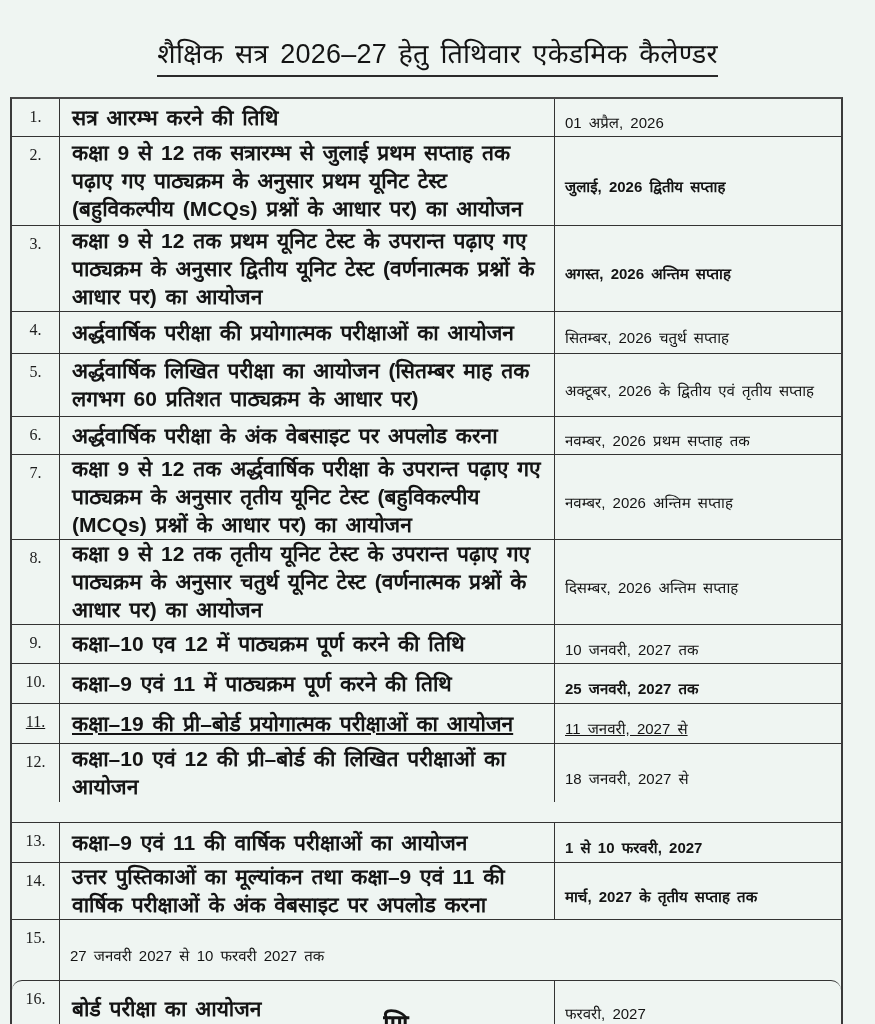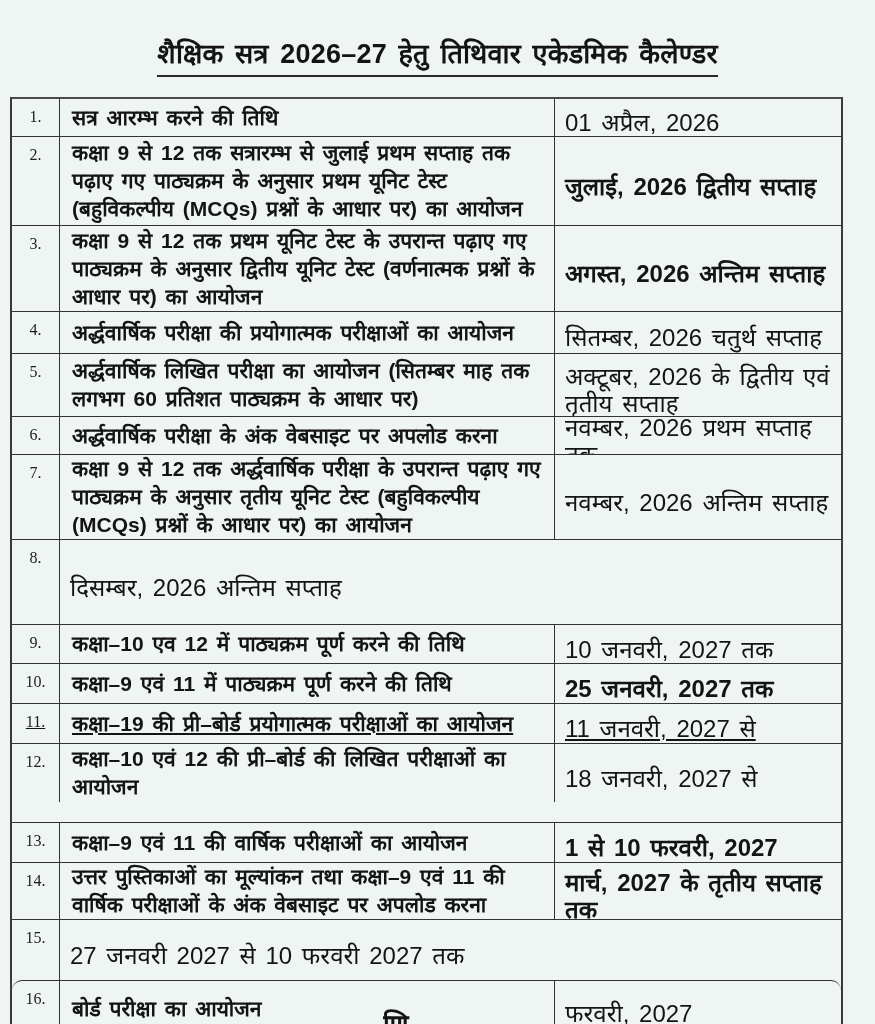"शैक्षिक सत्र 2026–27 हेतु तिथिवार" .title-wrap h1 { font-weight: 700 -> 400 }
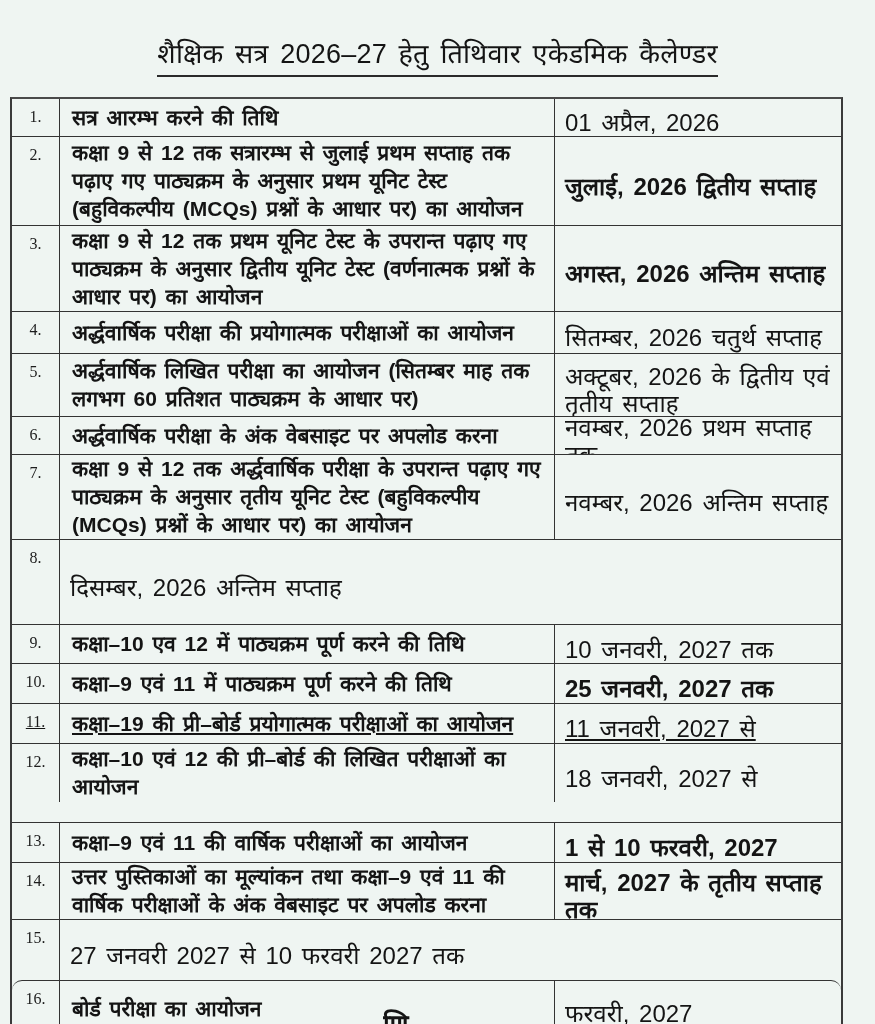"01 अप्रैल, 2026" .cell.date { font-size: 24px -> 15px }
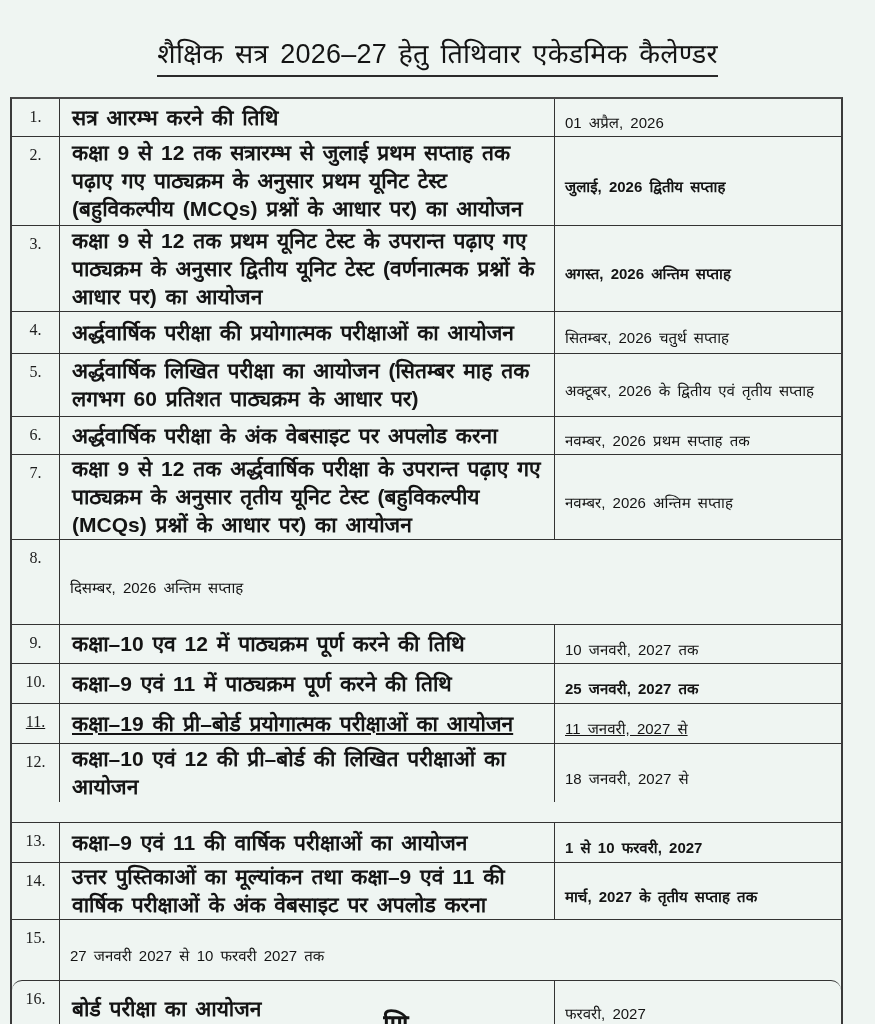"कक्षा 9 से 12 तक तृतीय" div.cell { html: none -> <div>कक्षा 9 से 12 तक तृतीय यूनिट टेस्ट के उपरान्त पढ़ाए गए पाठ्यक्रम के अनुसार चतुर्थ यूनिट टेस्ट (वर्णनात्मक प्रश्नों के आधार पर) का आयोजन</div> }
